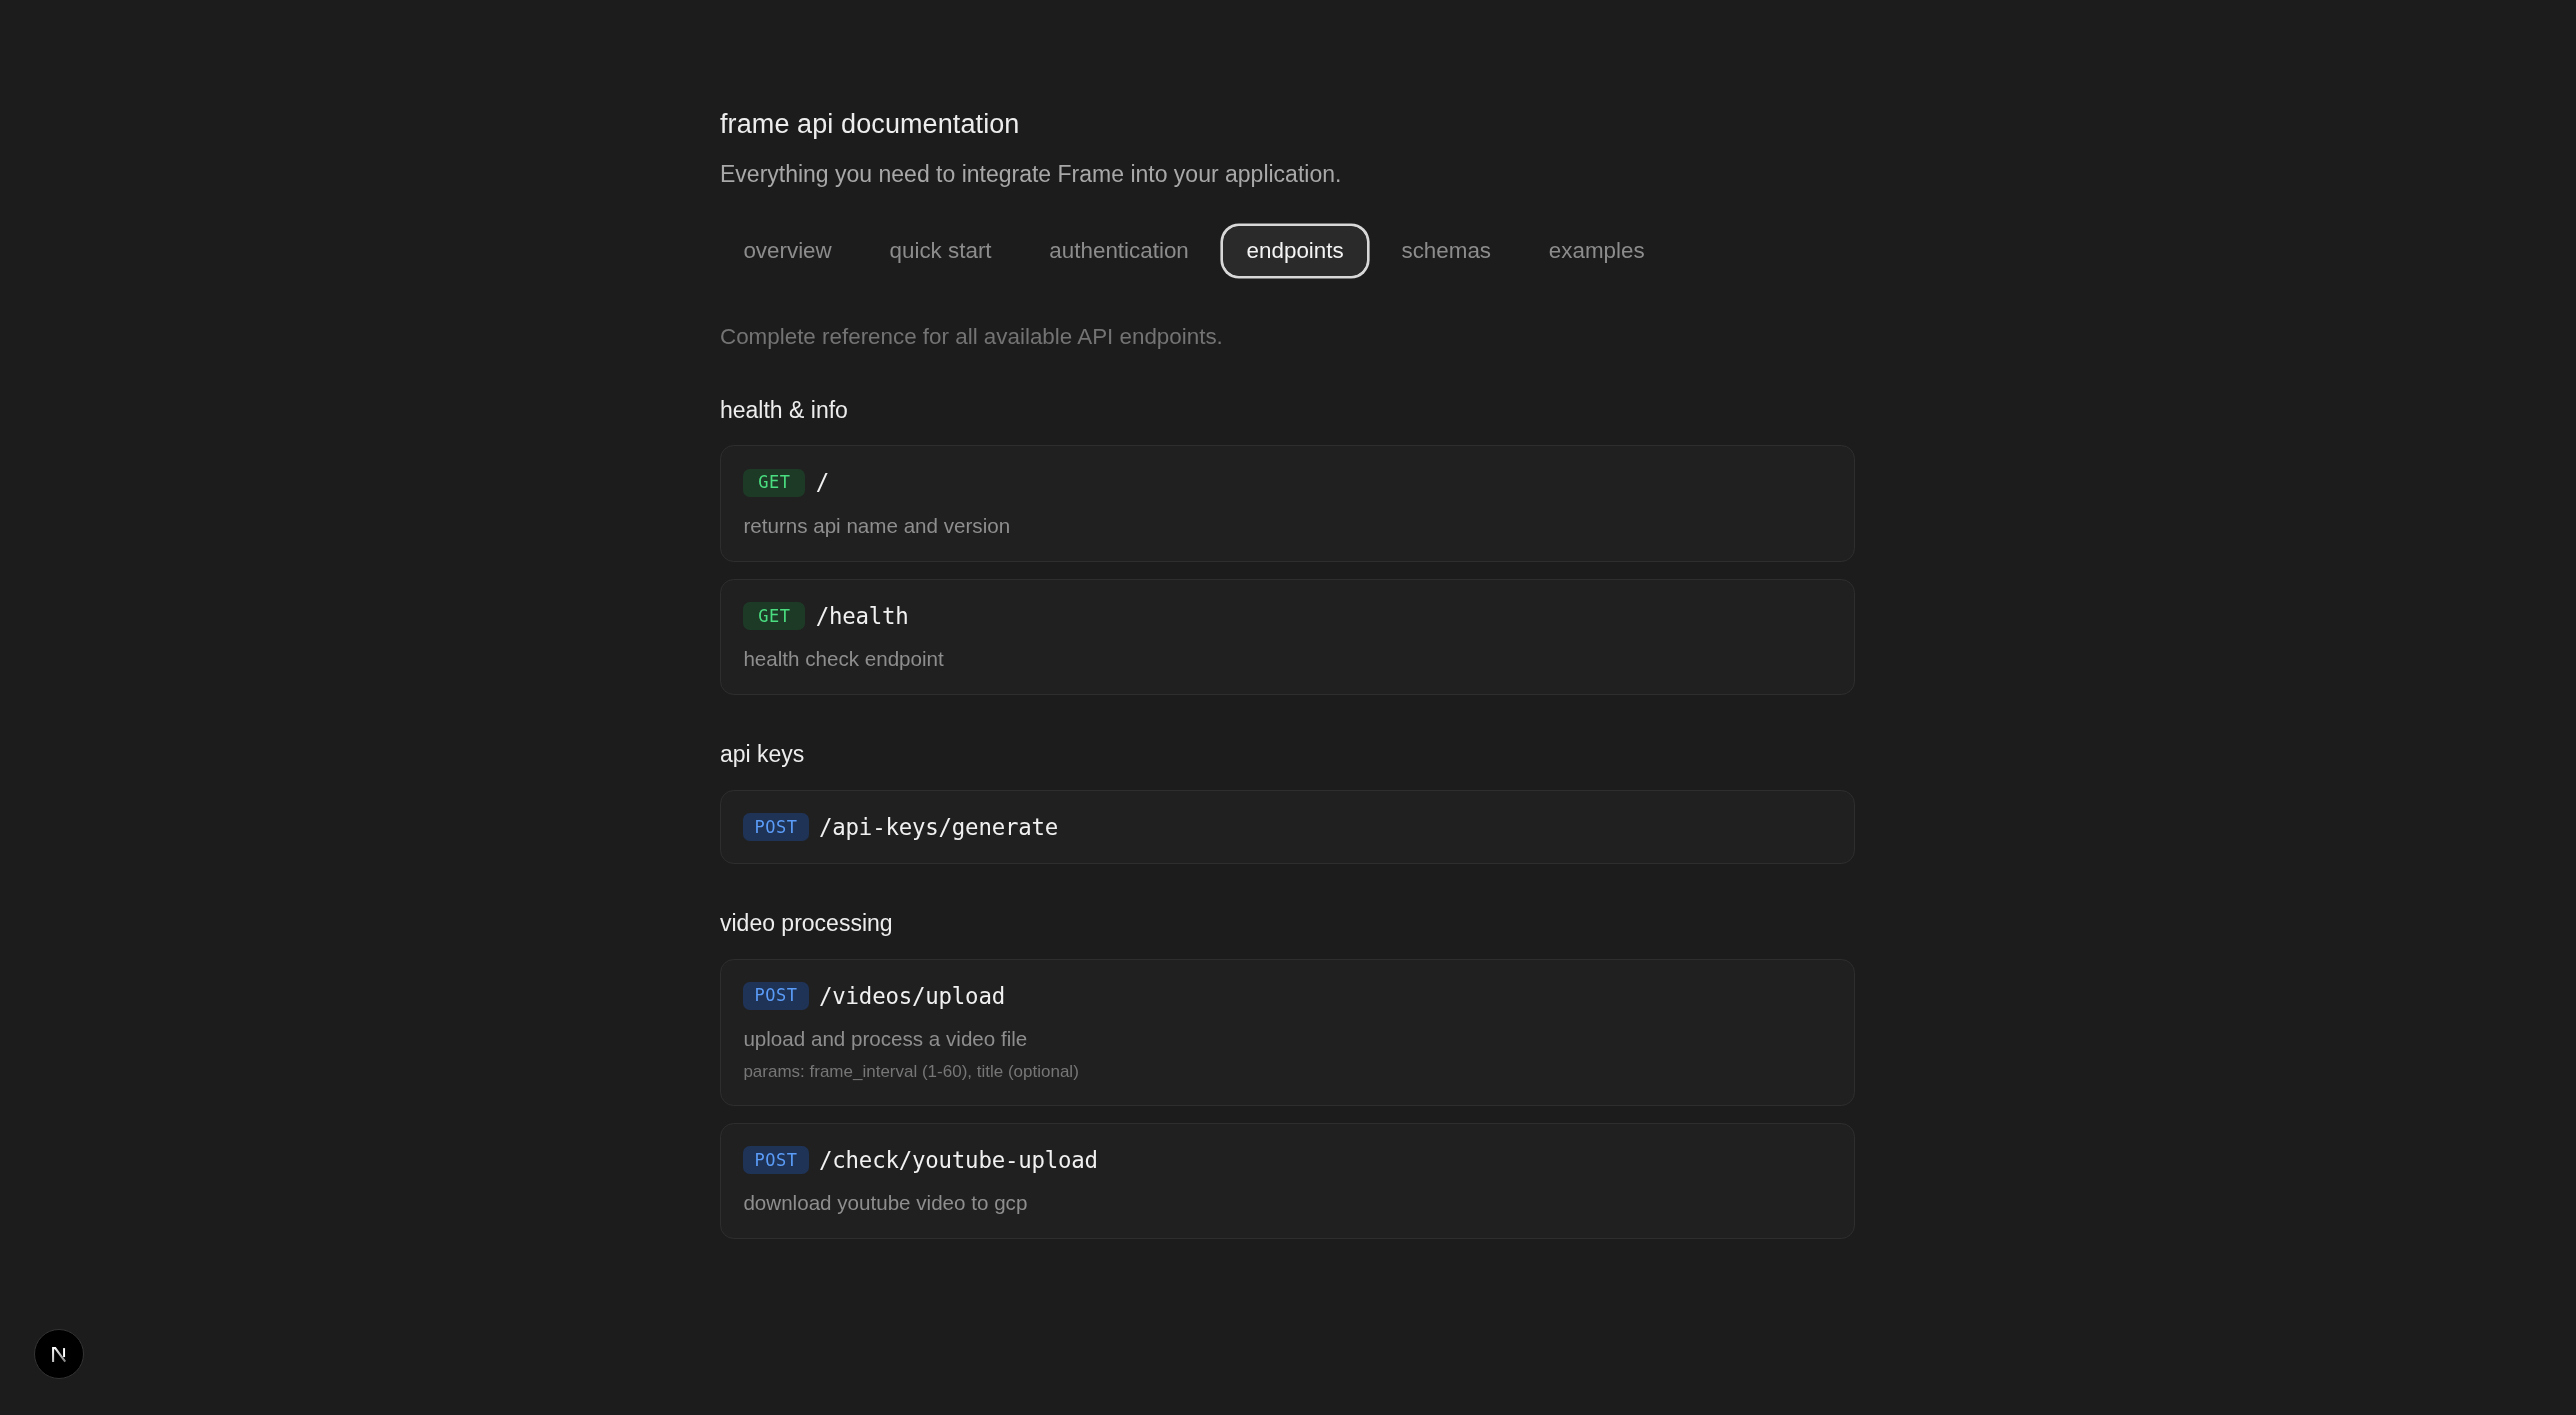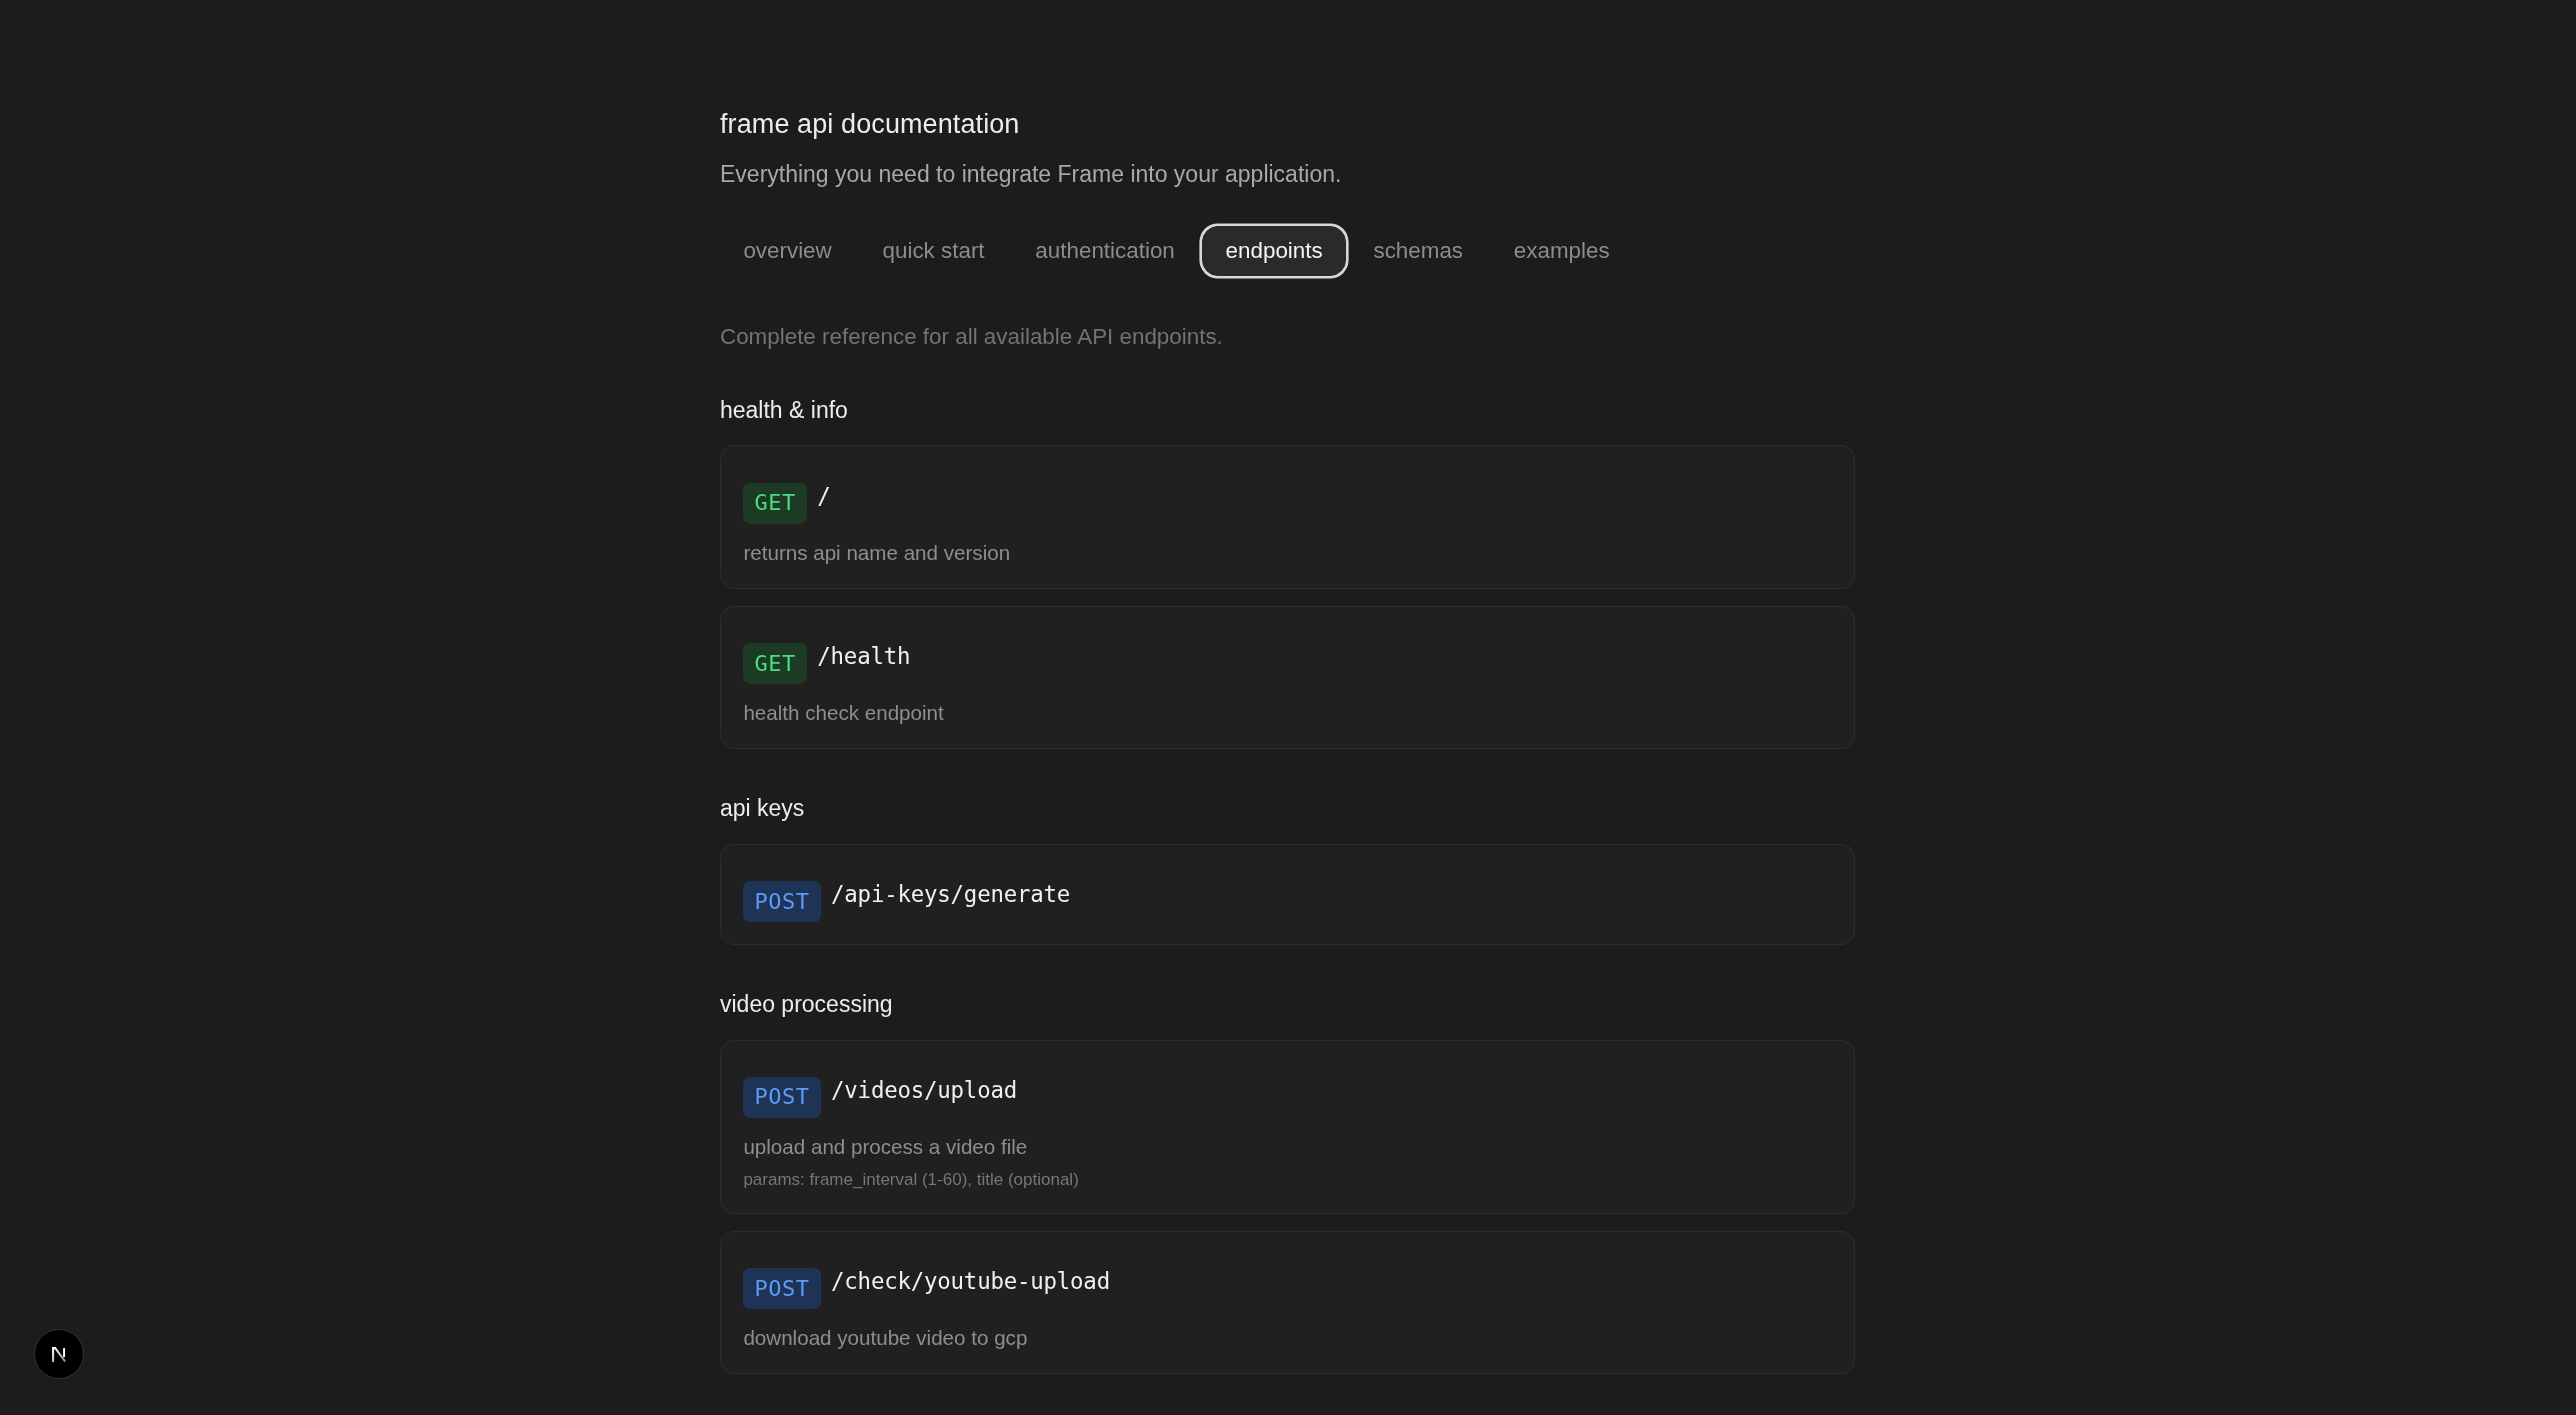"overview" .tabs { gap: 4px -> 11px }
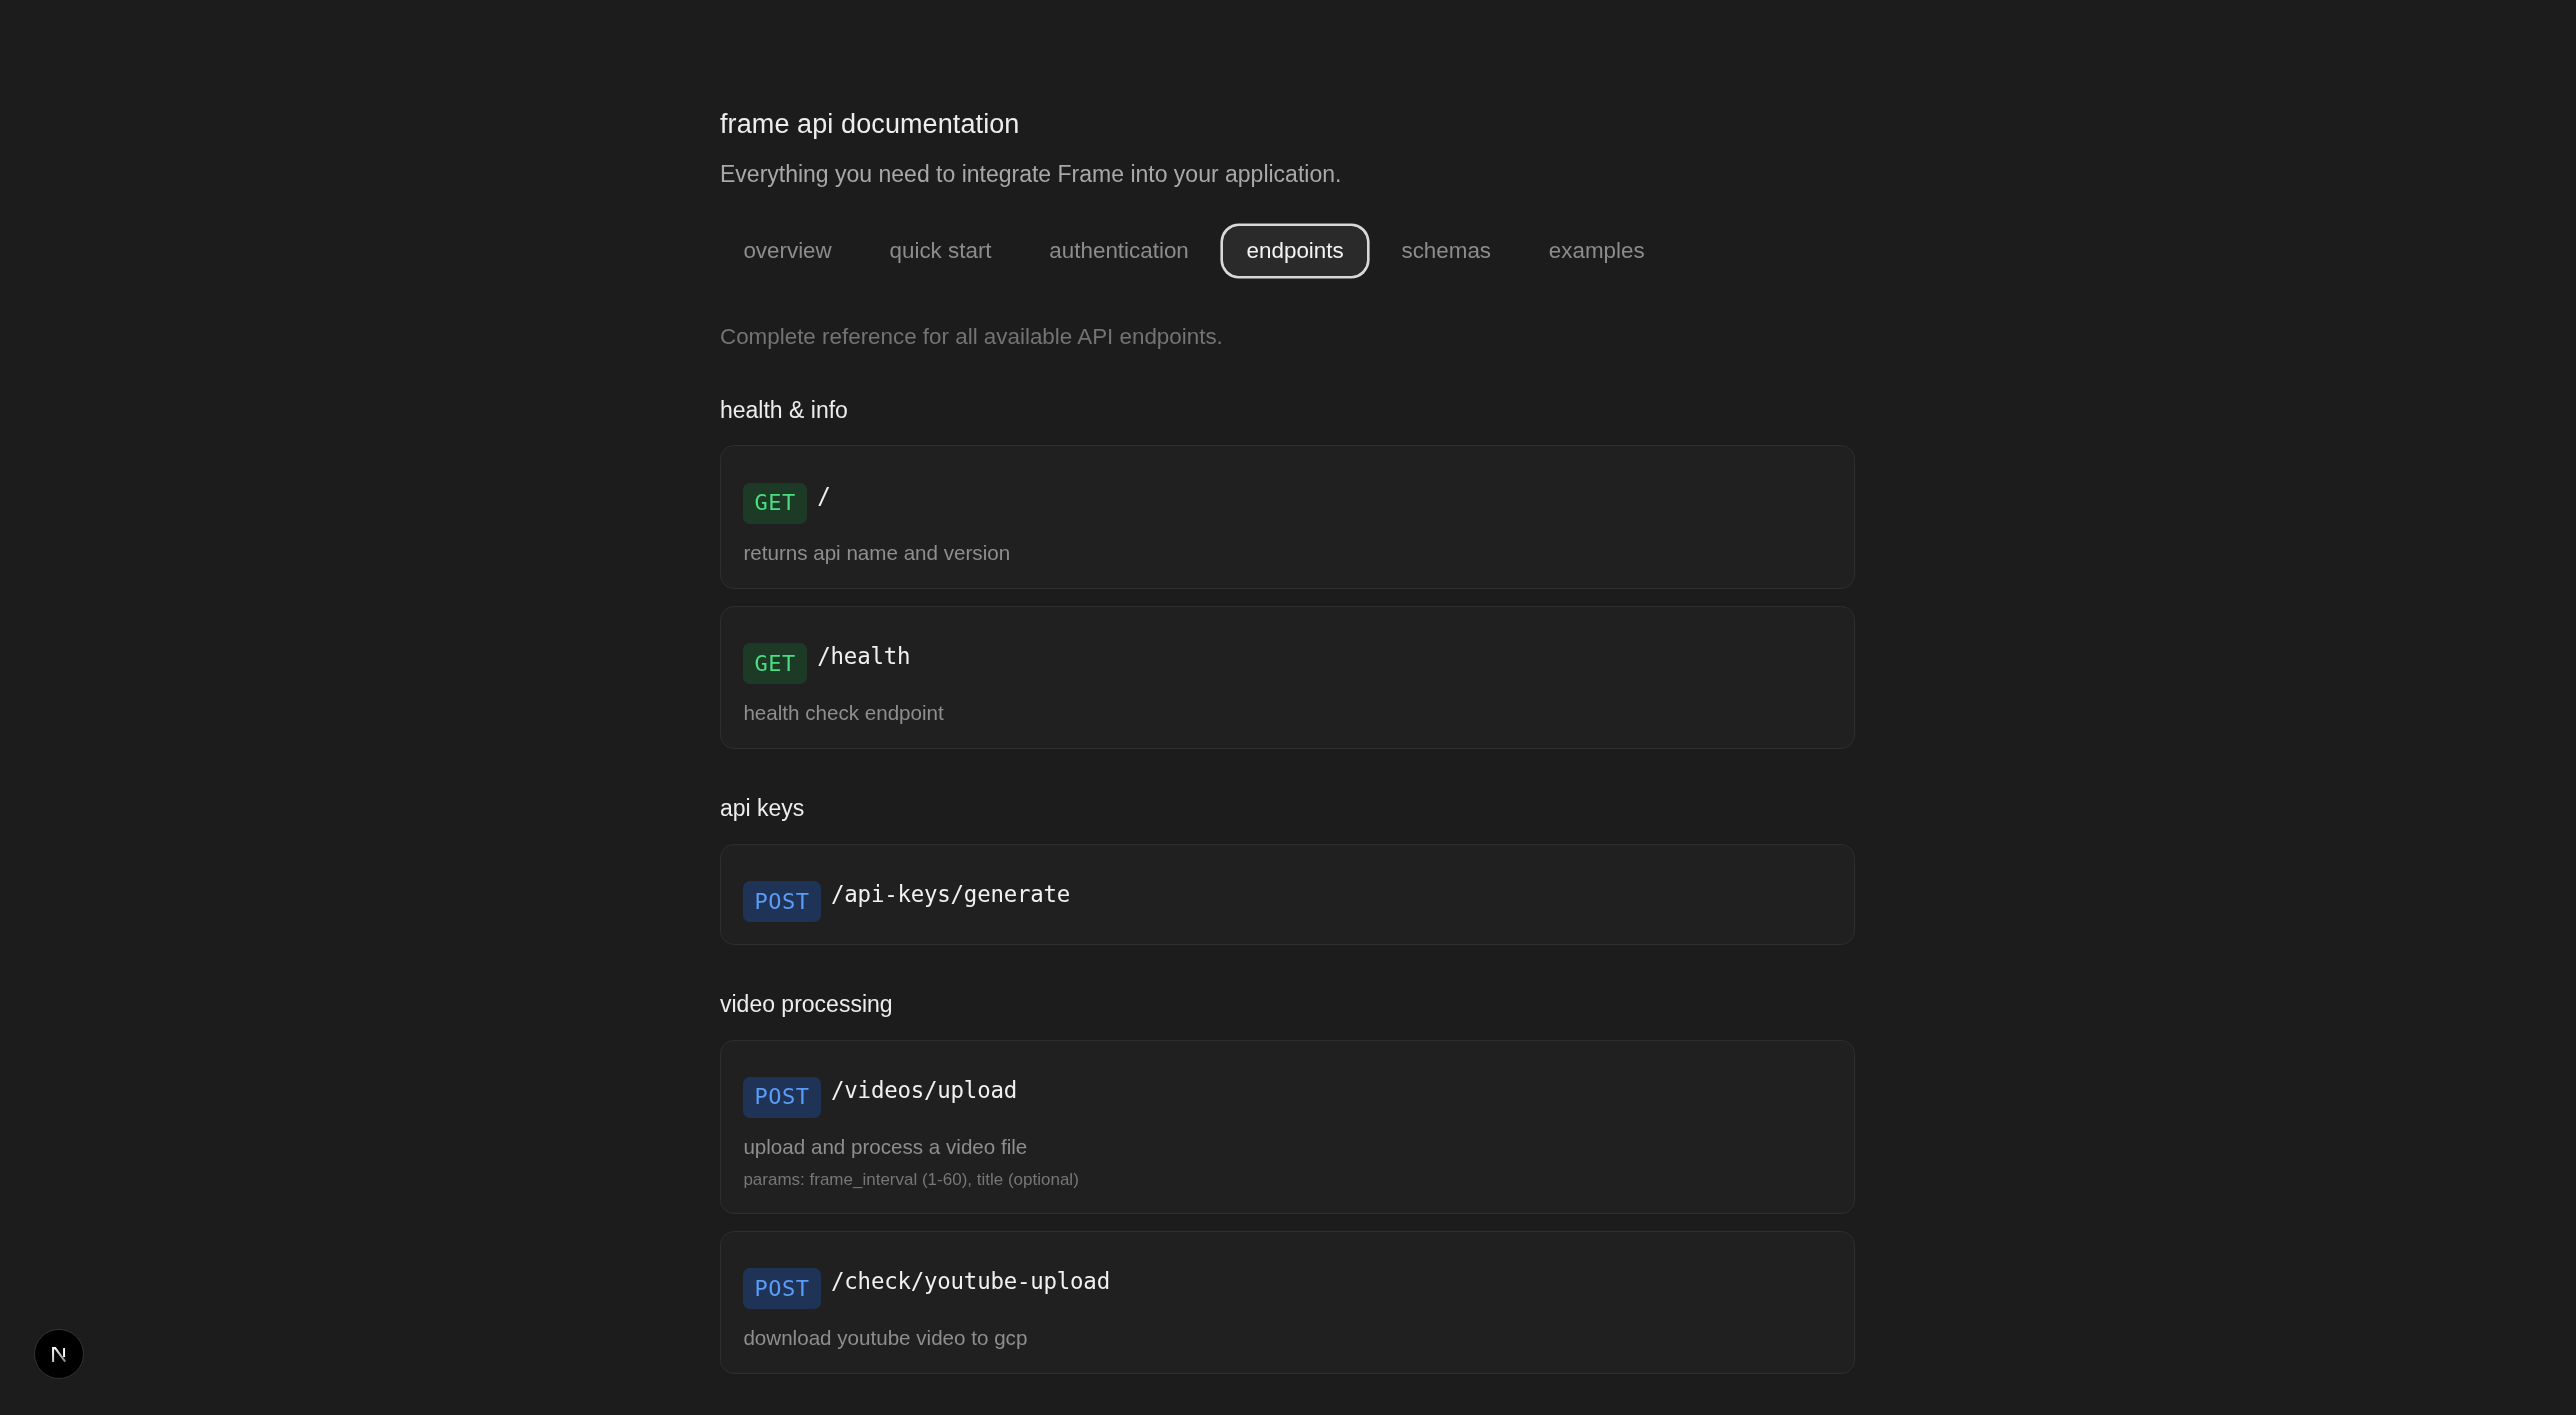"GET" .method-badge { font-size: 22px -> 17px; height: 41px -> 28px; margin-top: 14px -> none }
